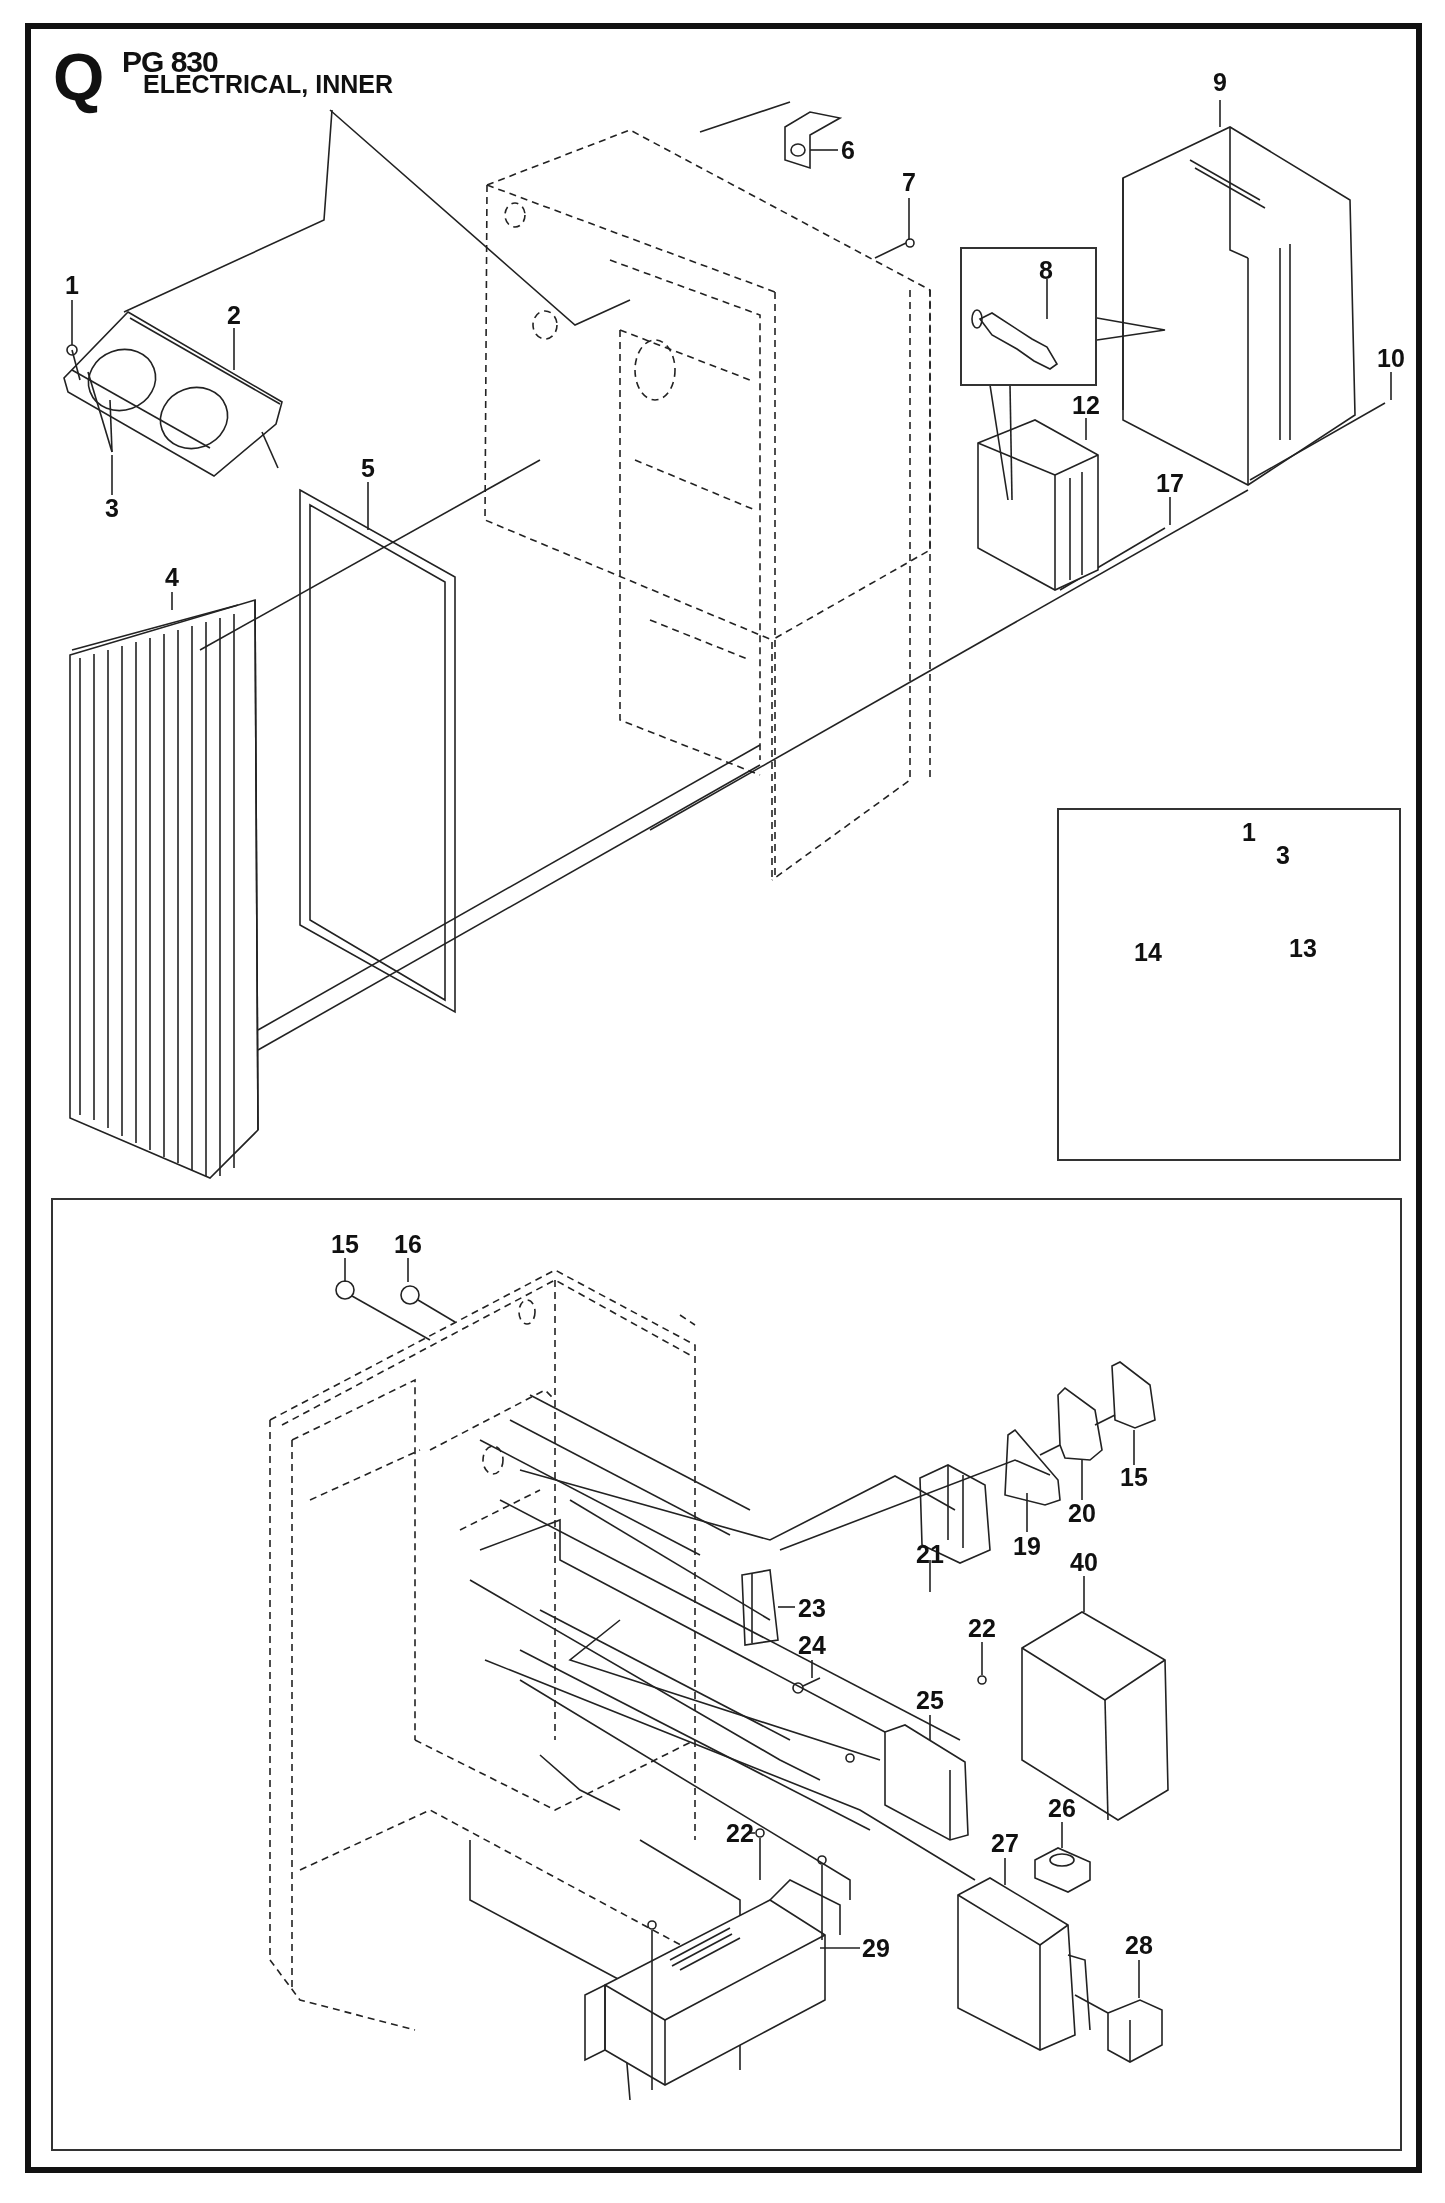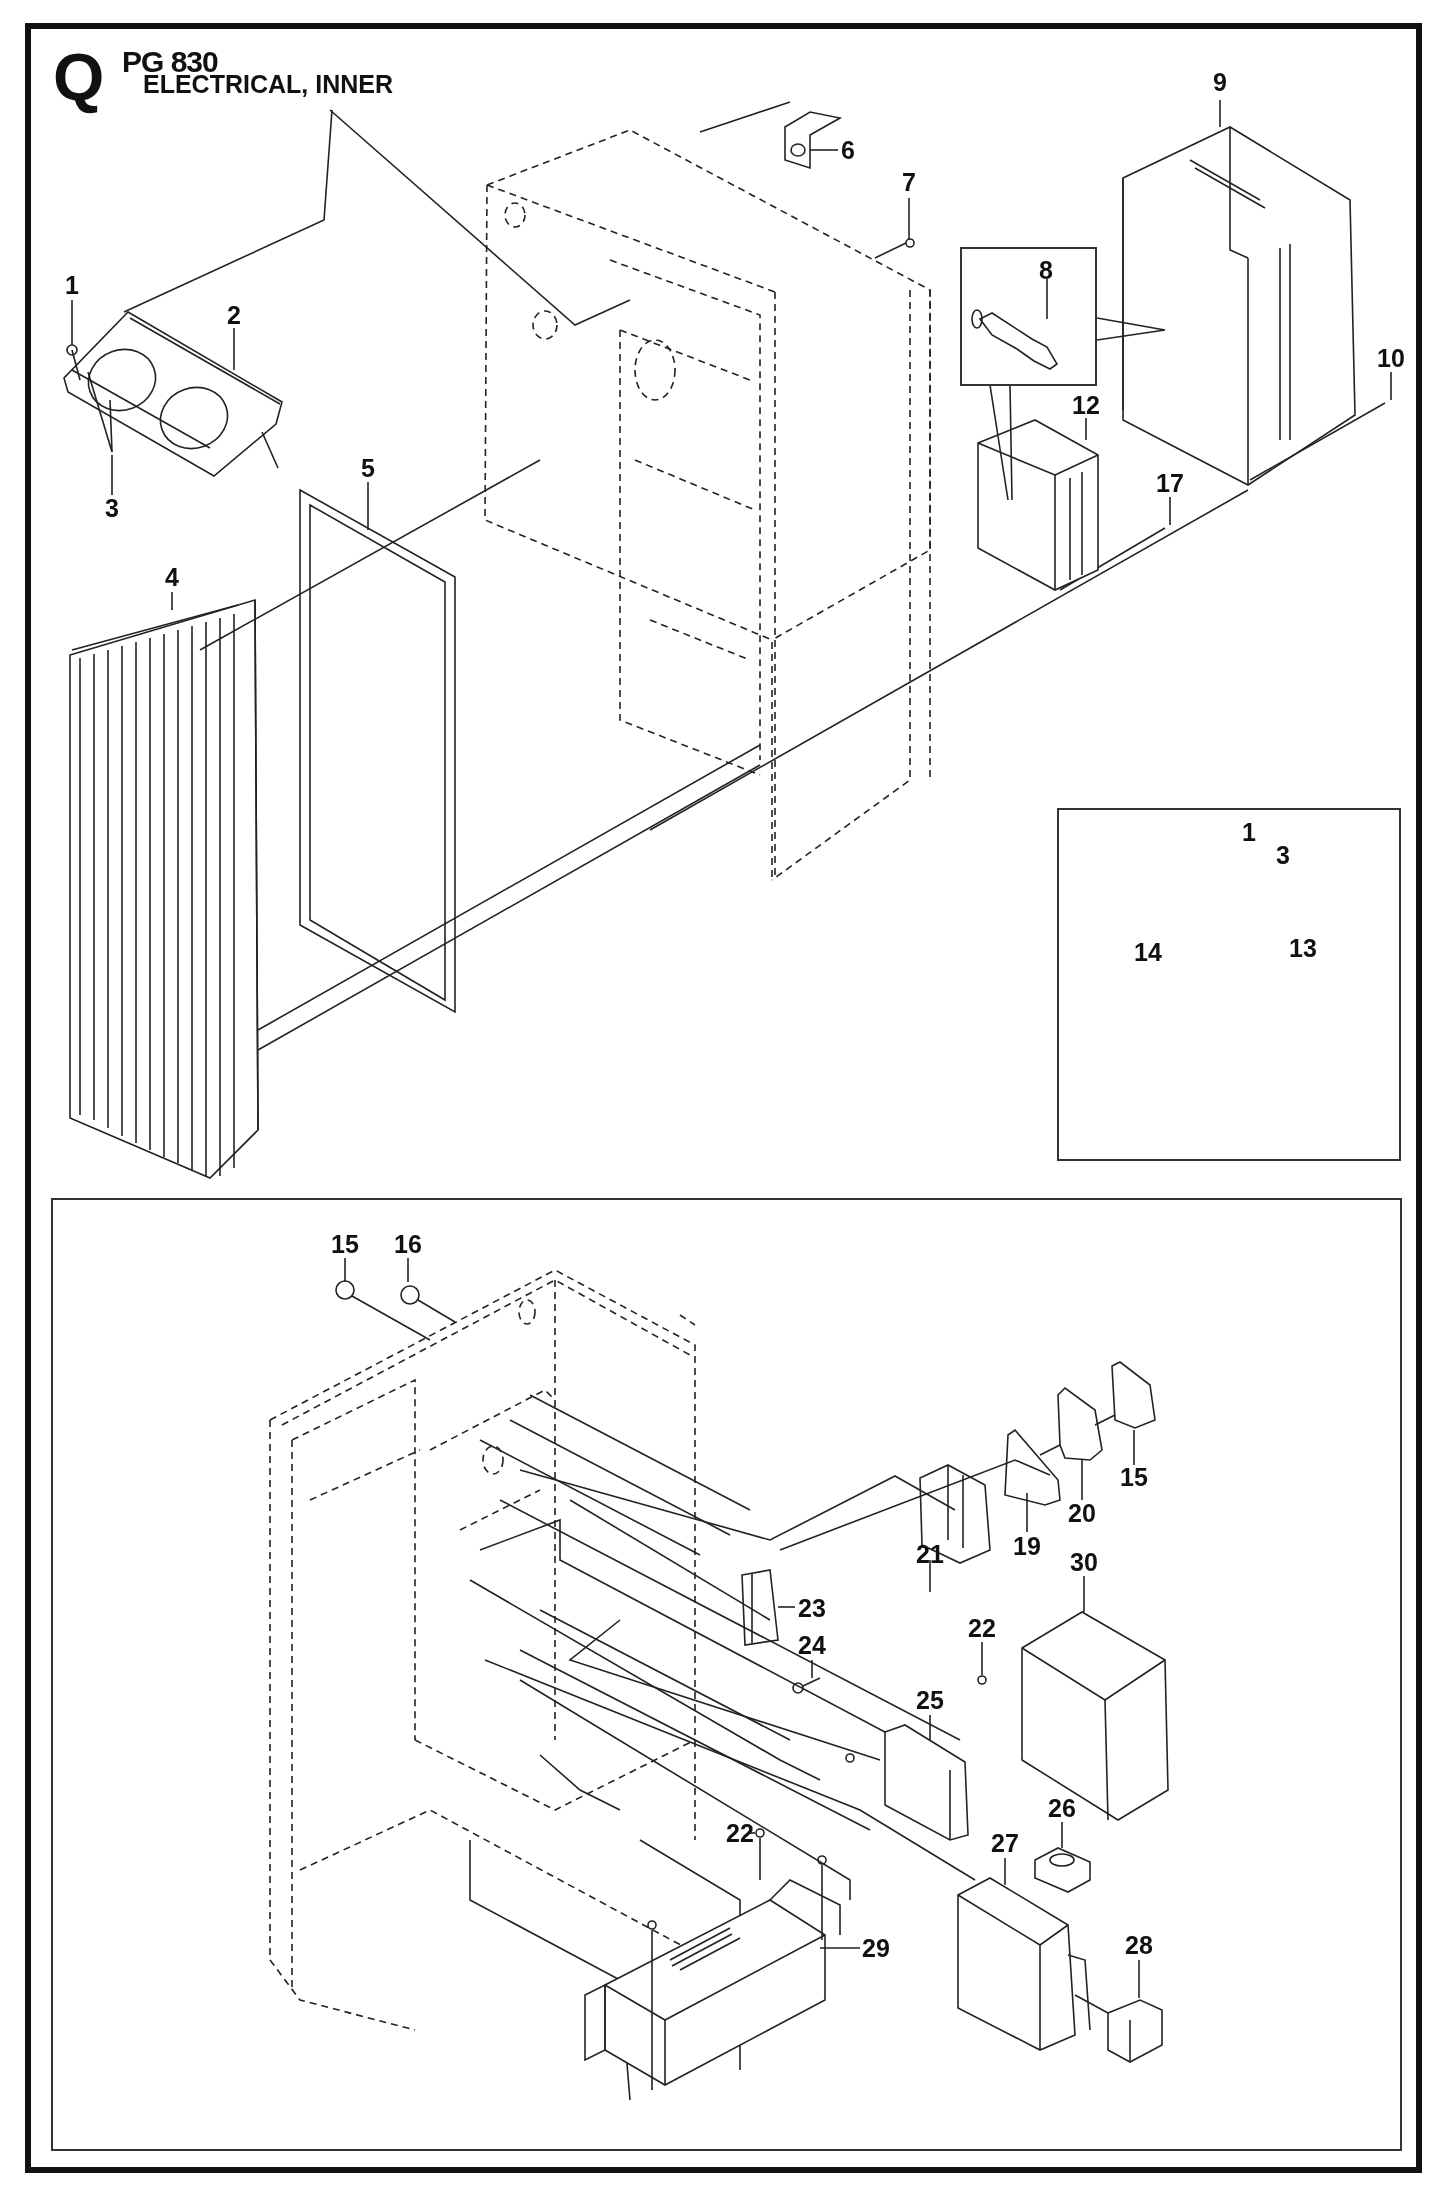"30" div.lbl { text: 30 -> 40 }
